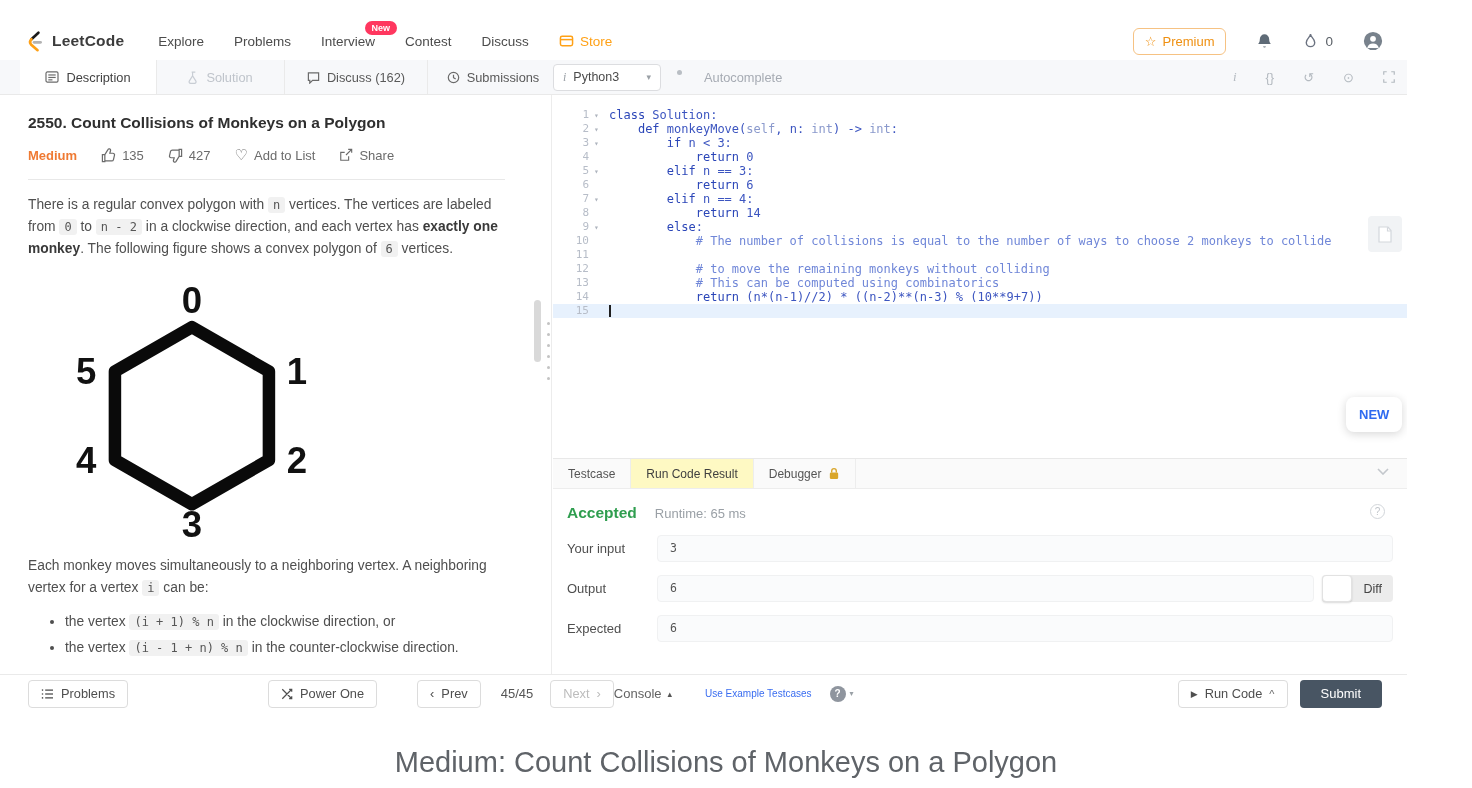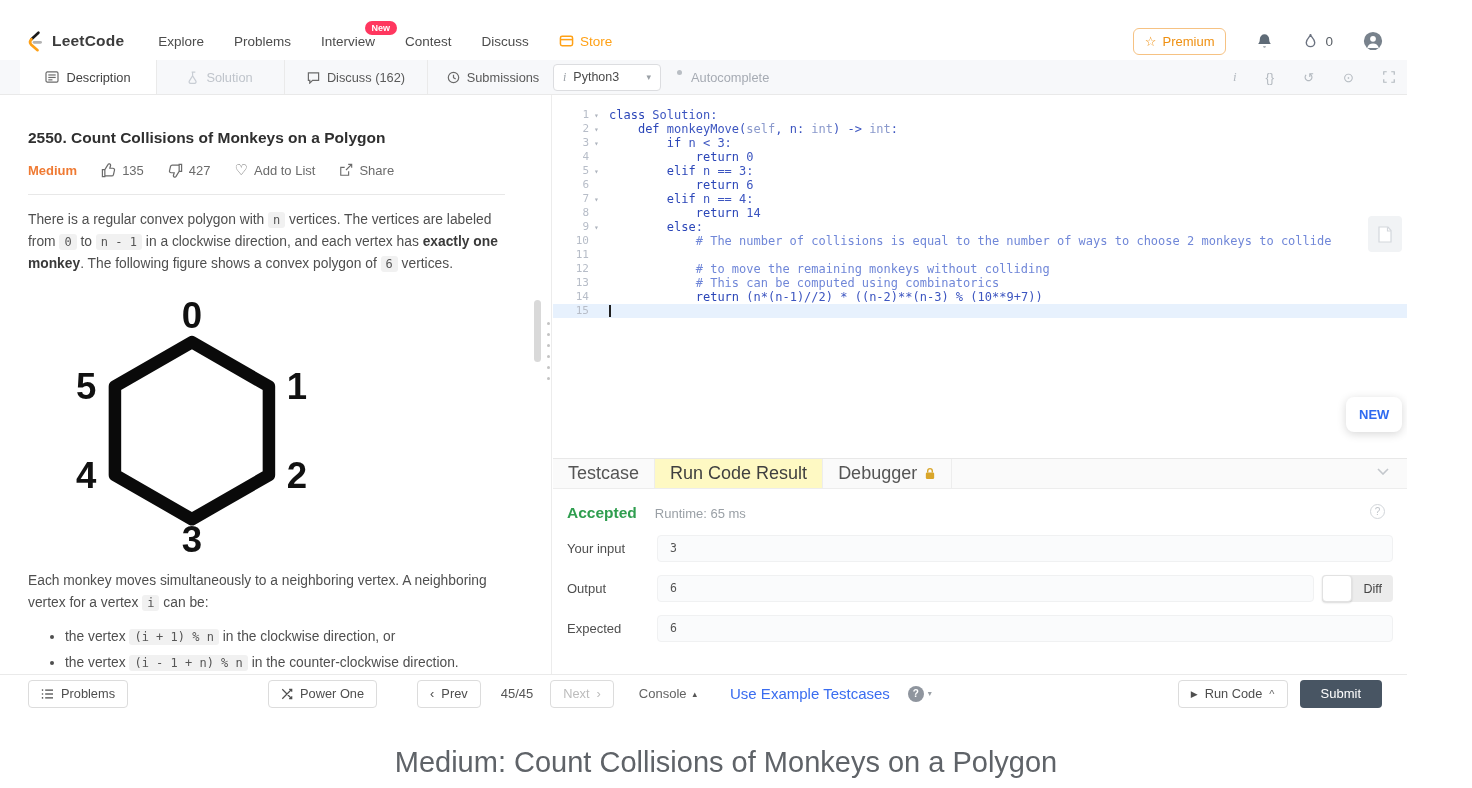"Autocomplete" .autocomplete { gap: 9px -> 22px }
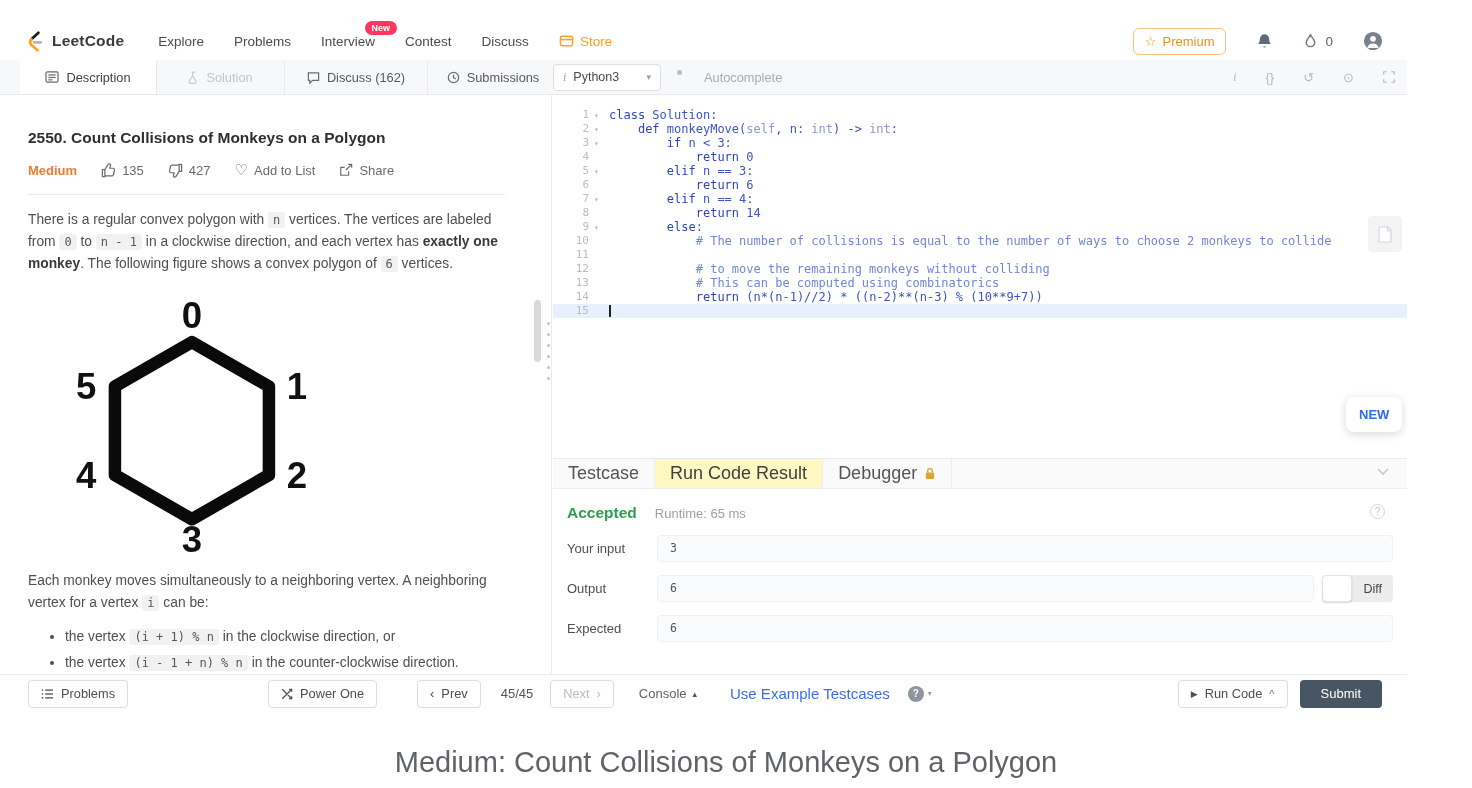"2550. Count Collisions of Monkeys" .left-panel { top: 110px -> 95px }
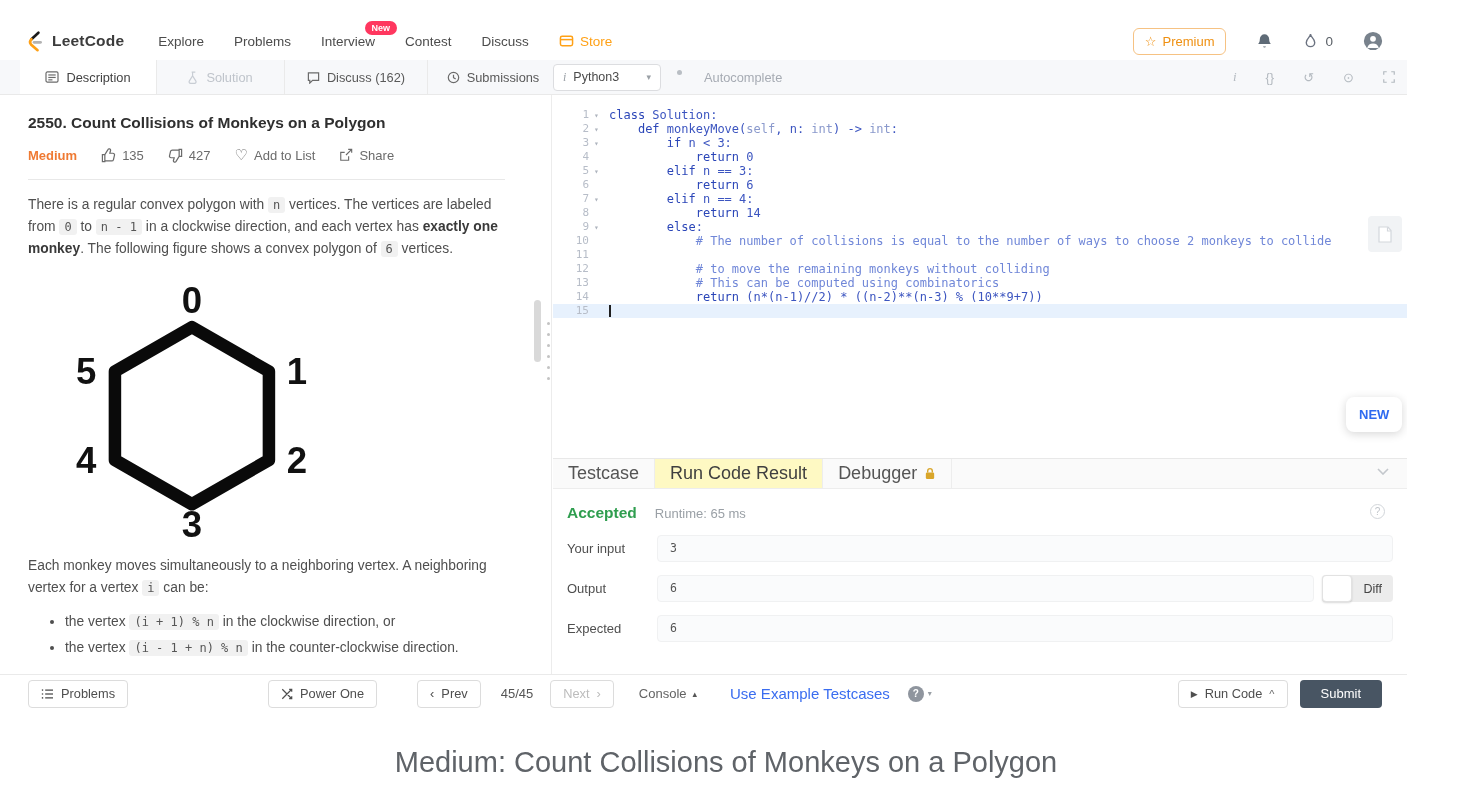"n - 1" code { text: 1 -> 2 }
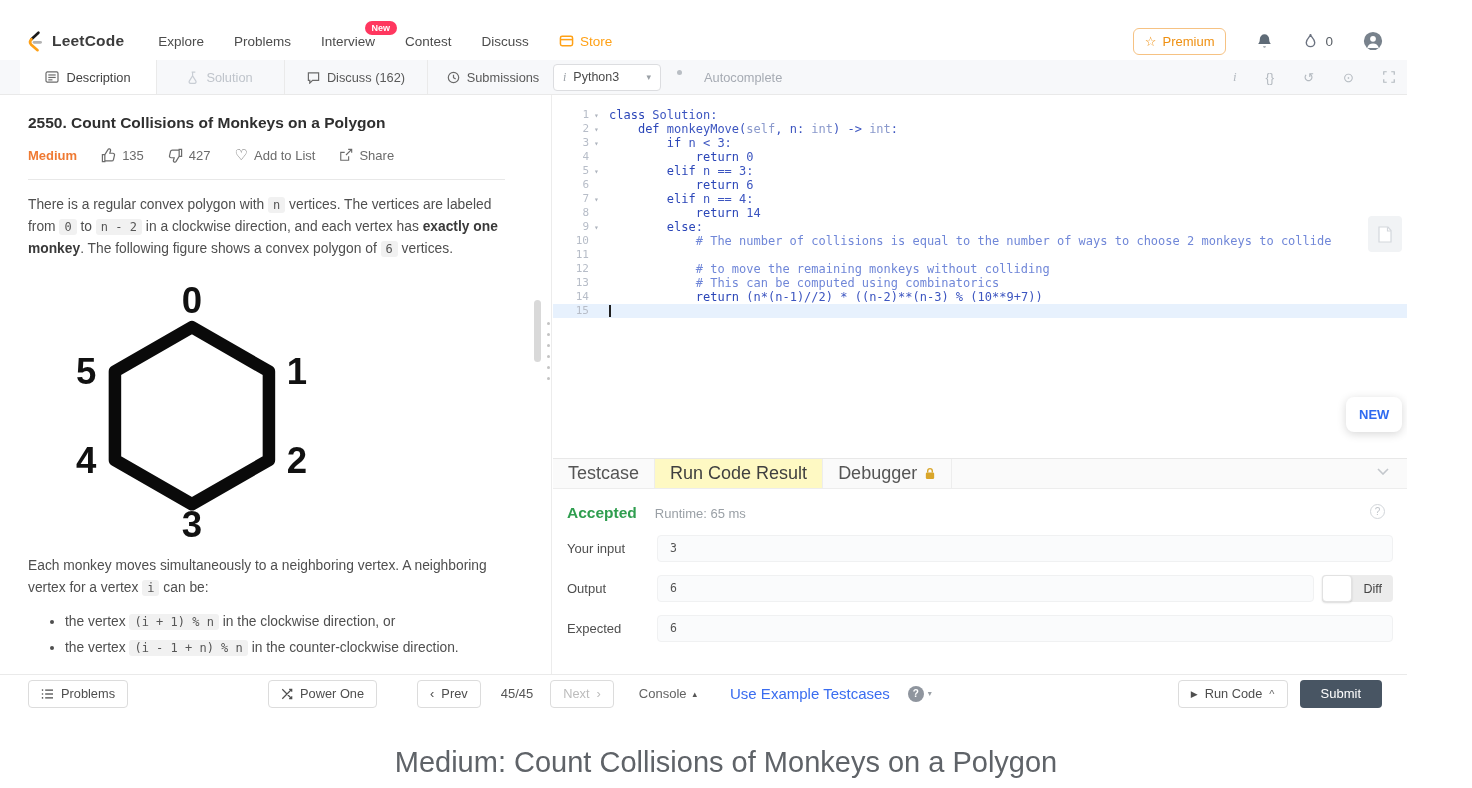"Testcase" .rtabs { font-size: 18px -> 12px }
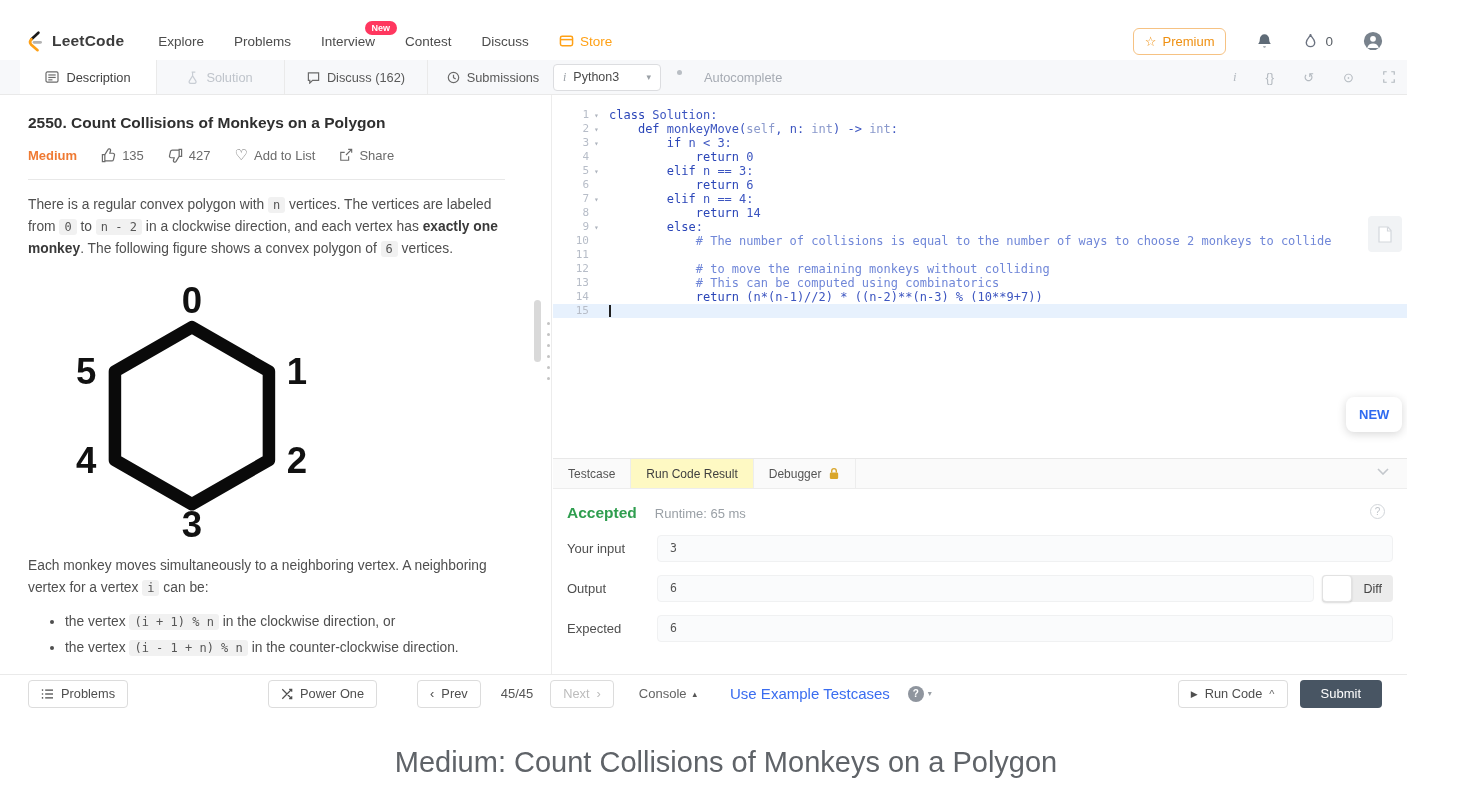"Console" .console-toggle { margin-left: 25px -> none }
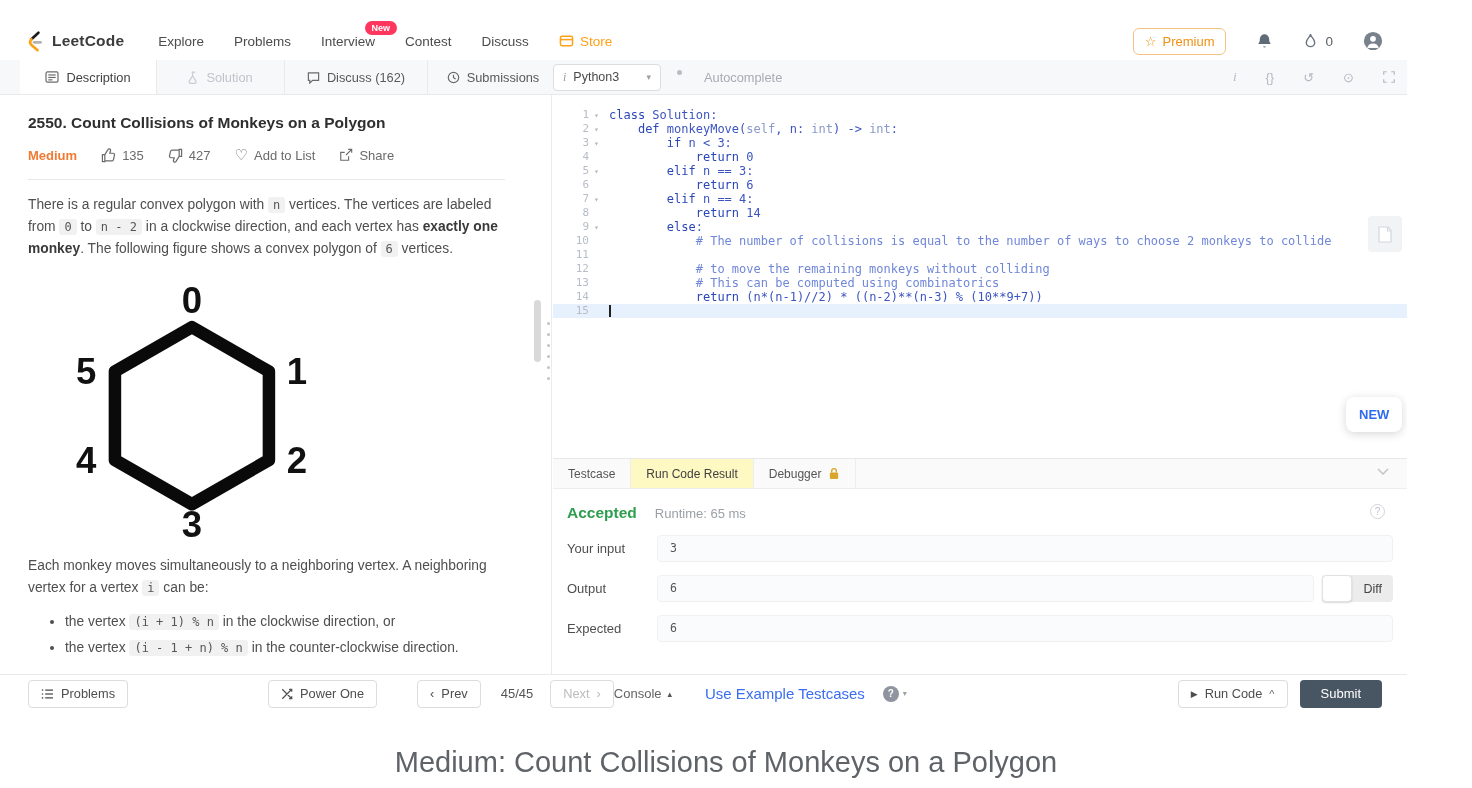"Use Example Testcases" .link-blue { font-size: 15px -> 10px }
